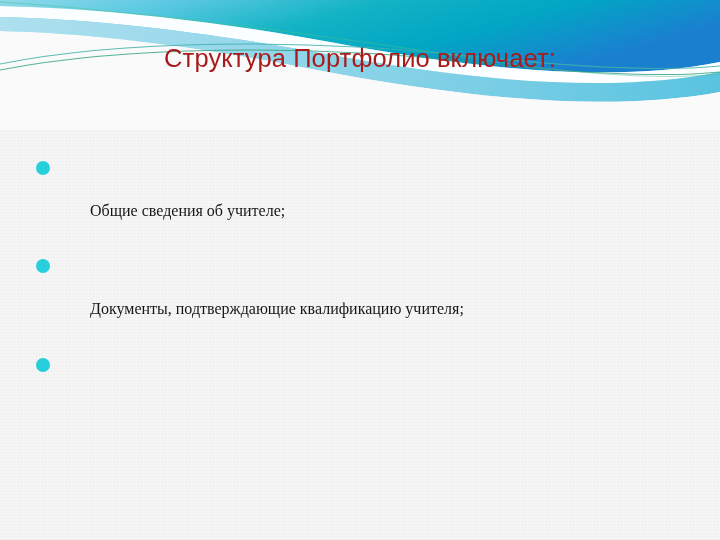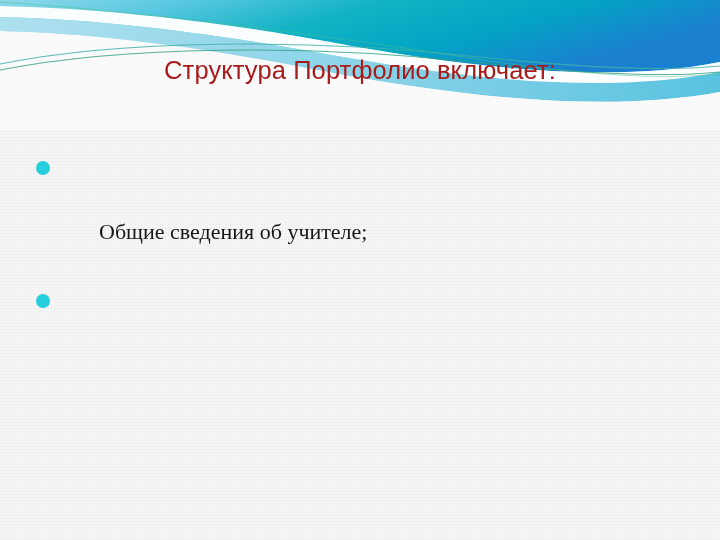"Структура Портфолио включает:" #title-block { top: 56px -> 44px }
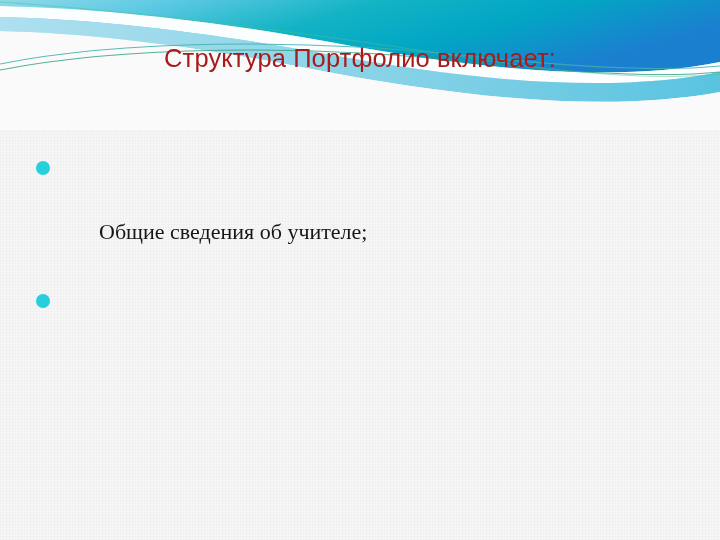"Общие сведения об учителе;" .bullet-item { font-size: 22px -> 16px }
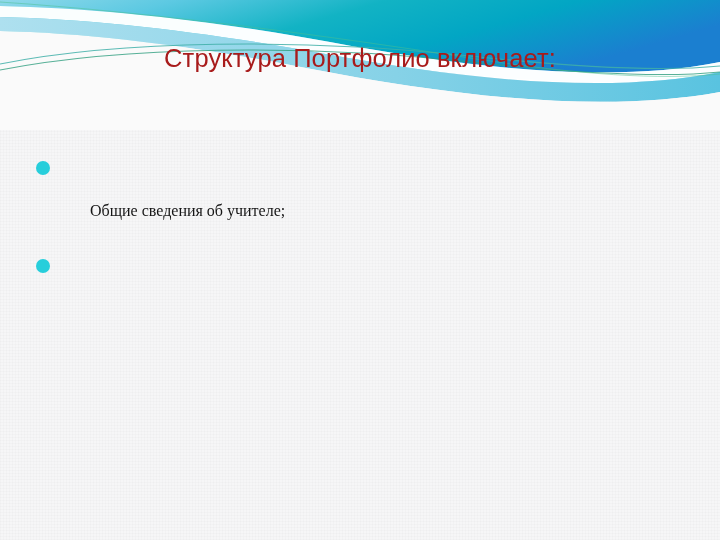"Документы, подтверждающие квалификацию" li.bullet-item { html: none -> <li> <span></span> <span>Документы, подтверждающие квалификацию учителя;</span> </li> }
